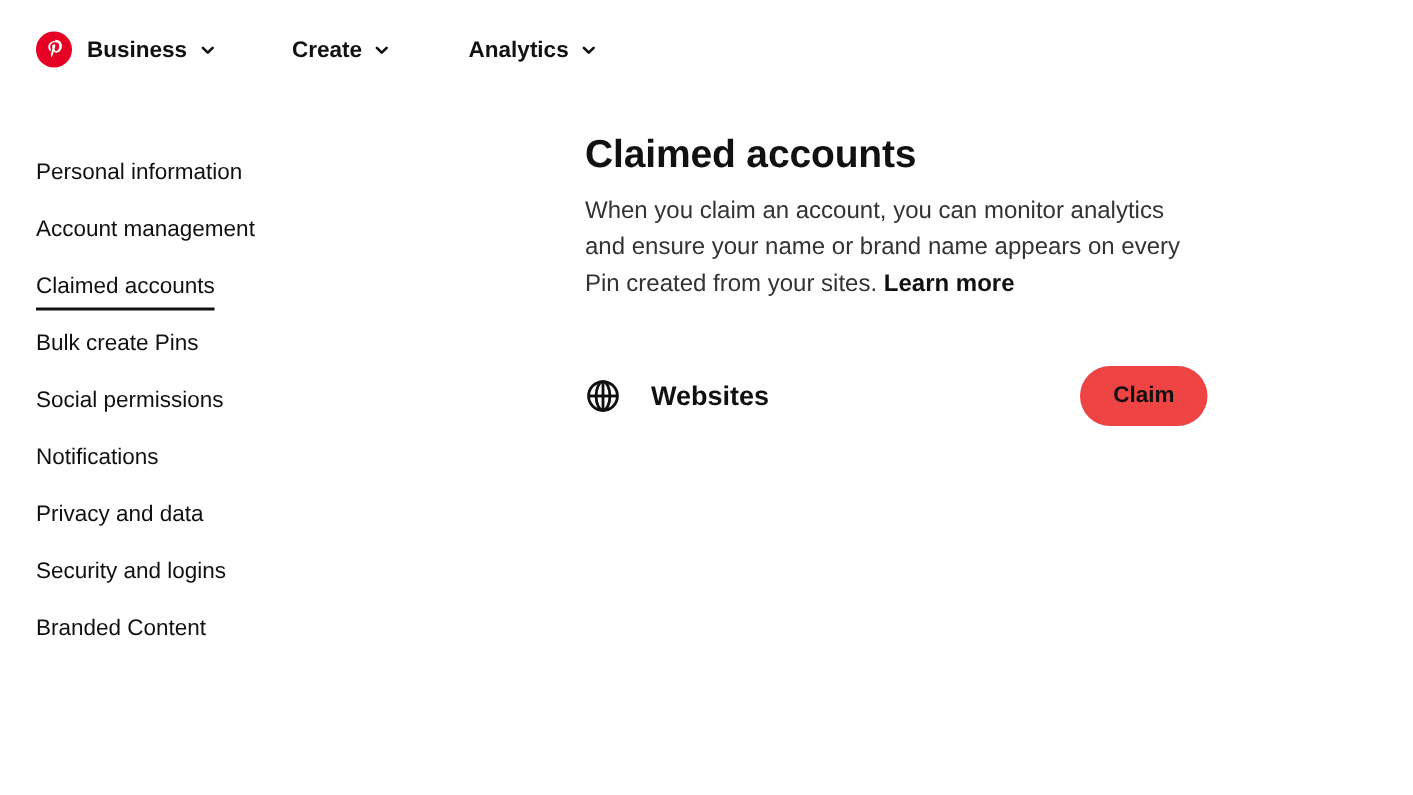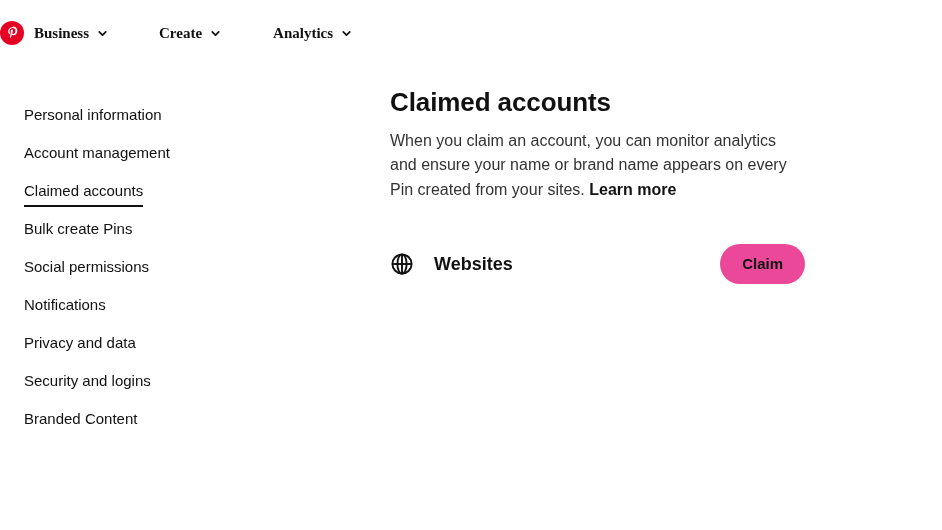"Business" .header { font-family: Liberation Serif, serif -> none; padding-left: none -> 24px }
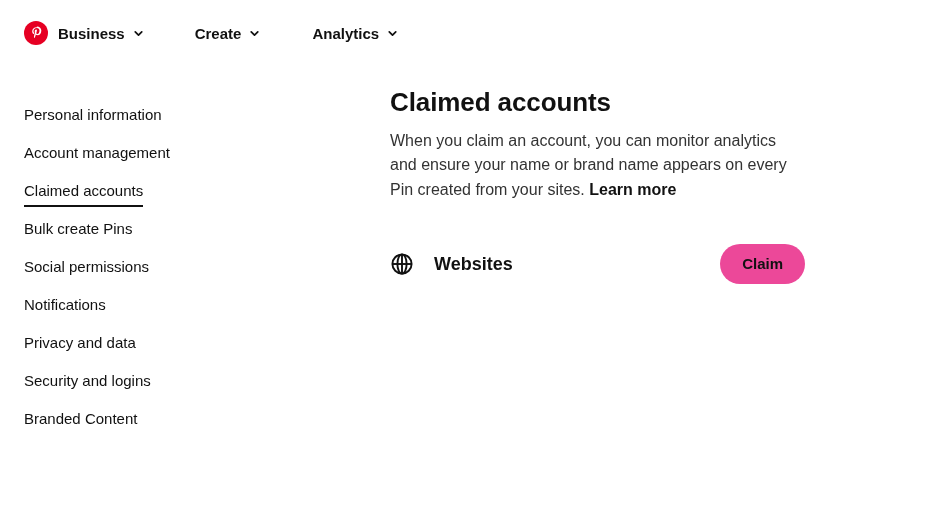"Claim" .claim-btn { background: #ec4899 -> #ef4444 }
